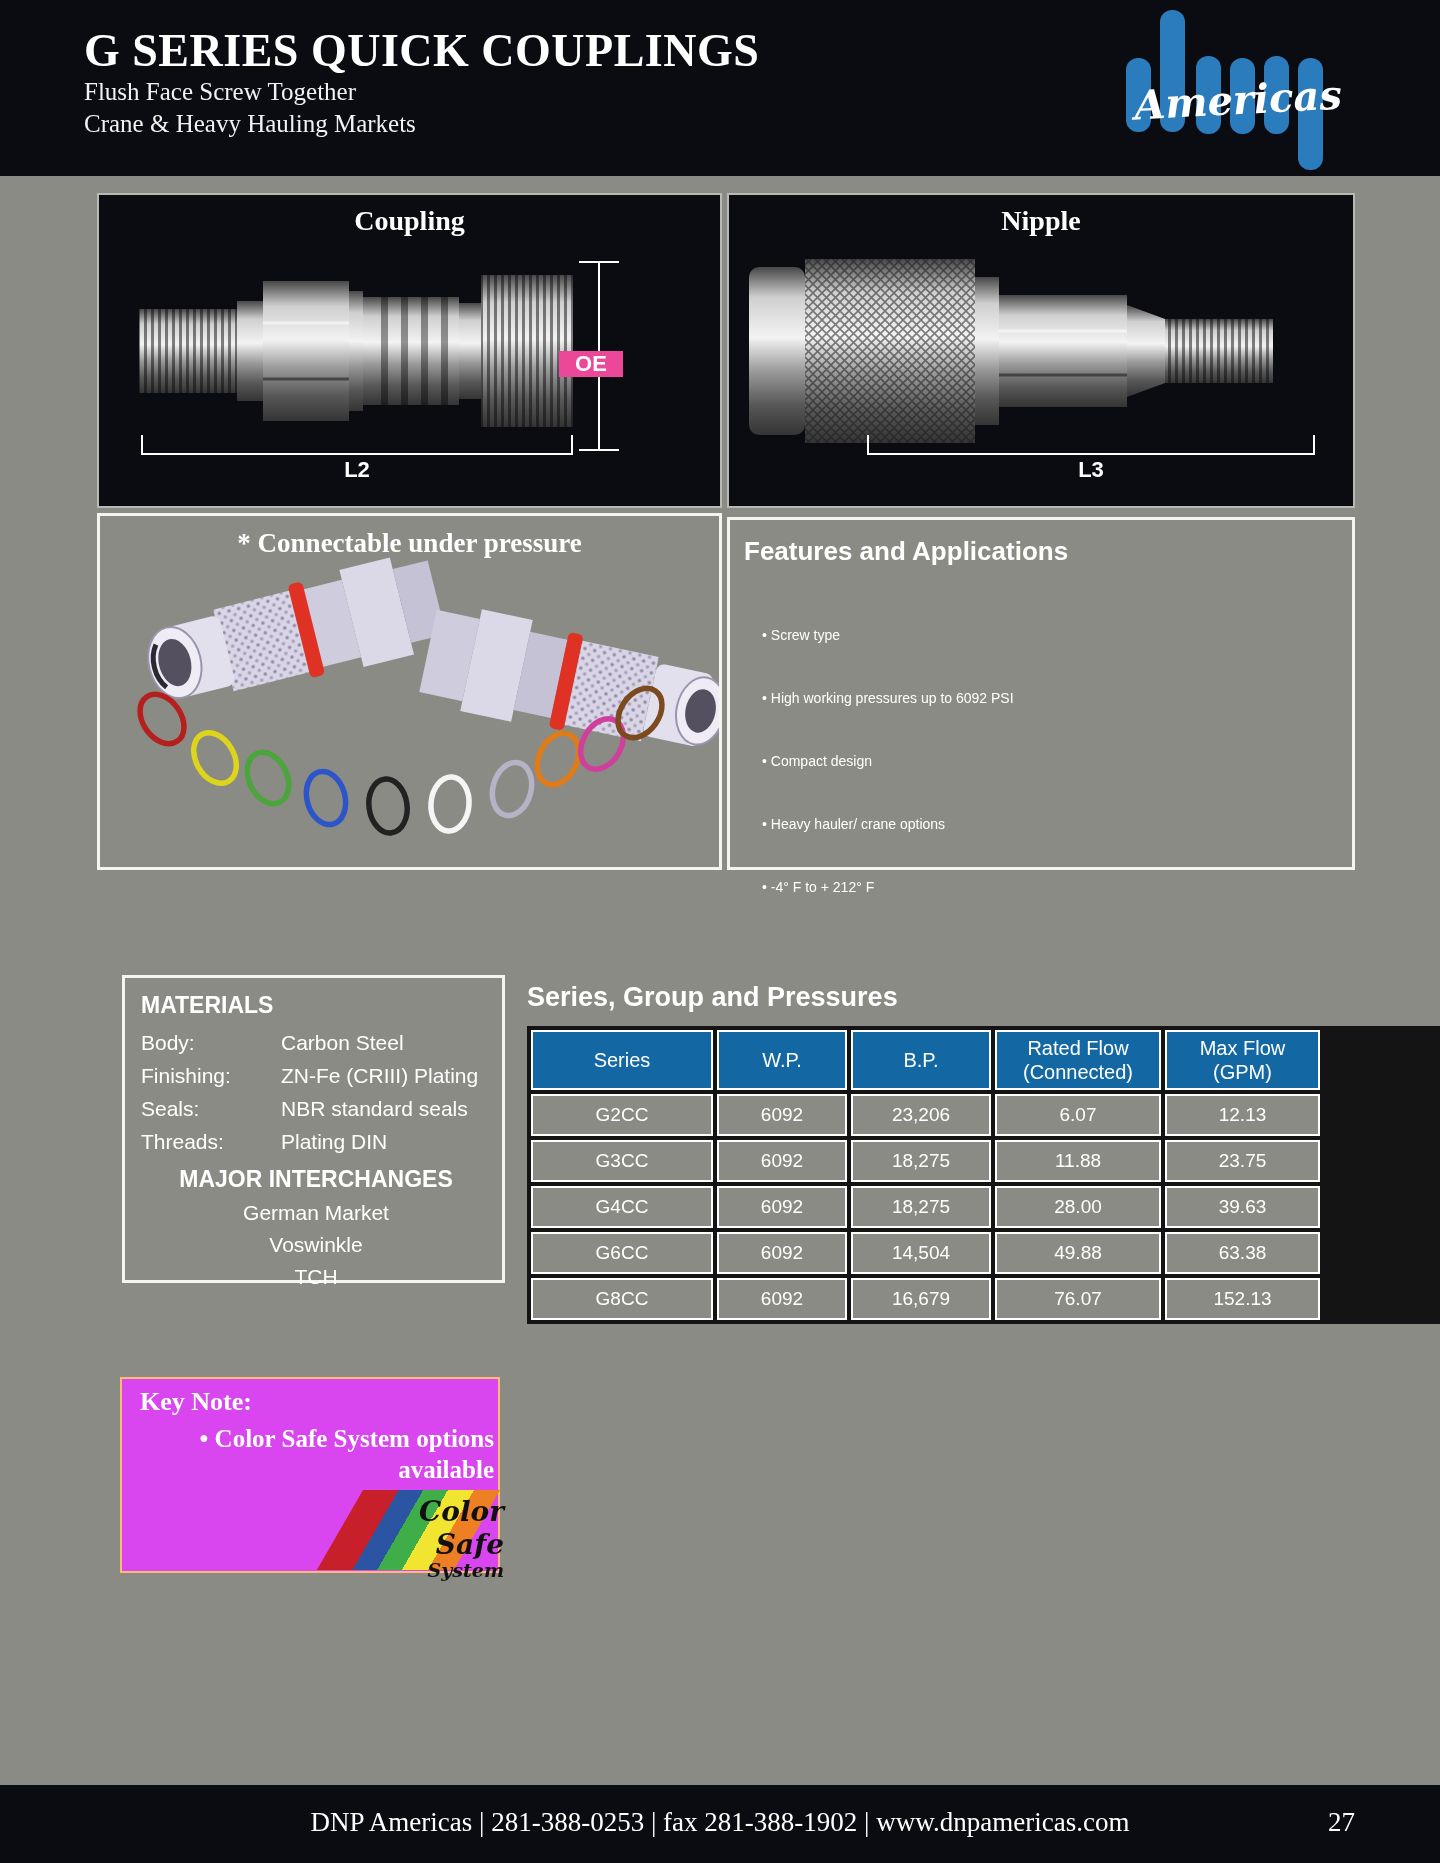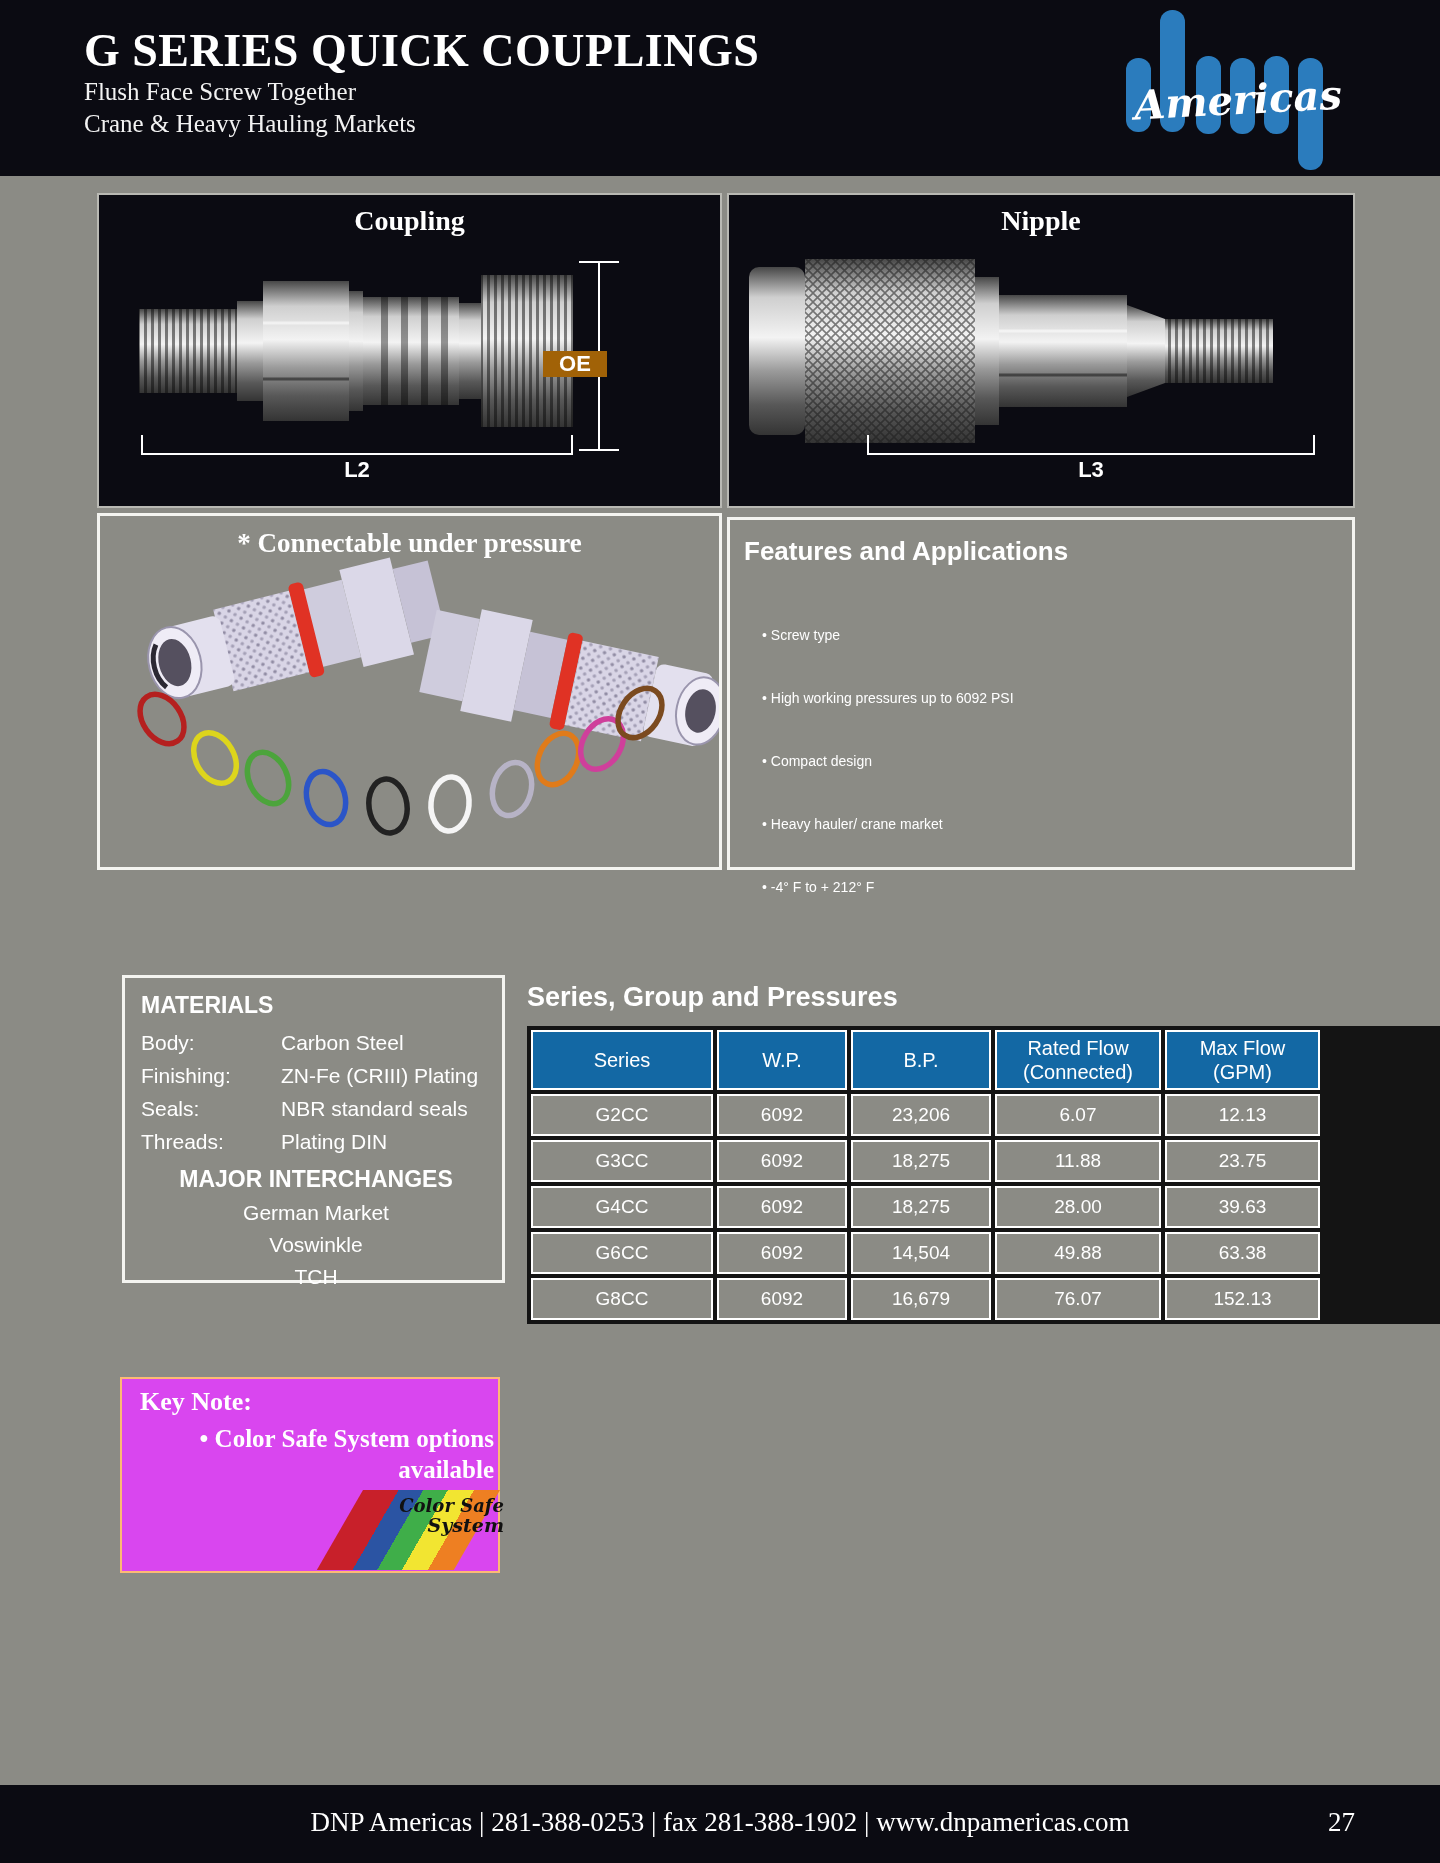"OE" span.dimlabel { background: #a16207 -> #ec4899; left: 444px -> 460px }
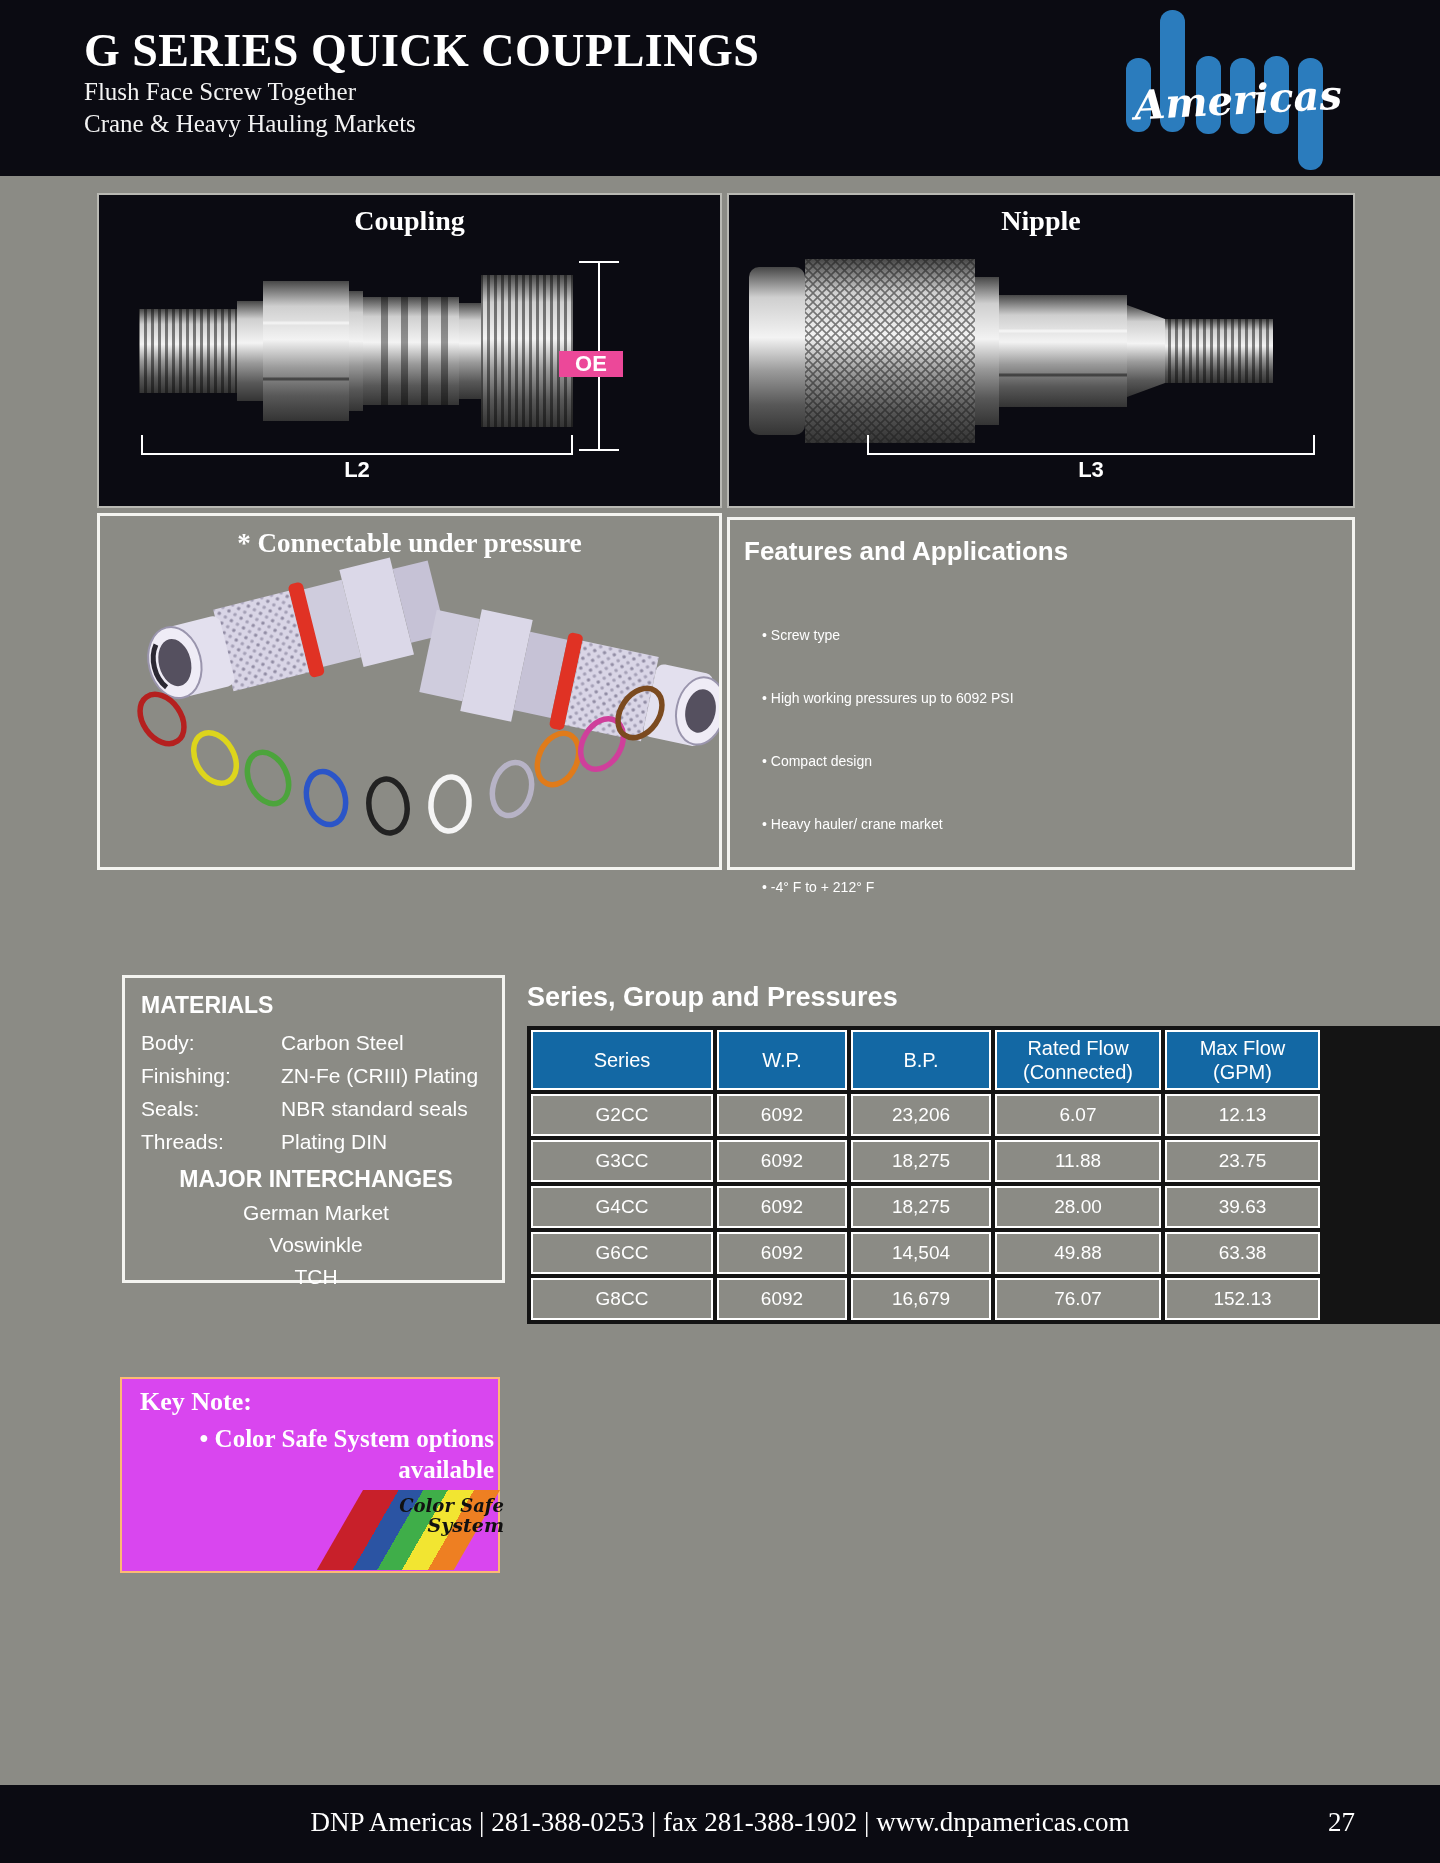"Heavy hauler/ crane market" div.bullet { text: market -> options }
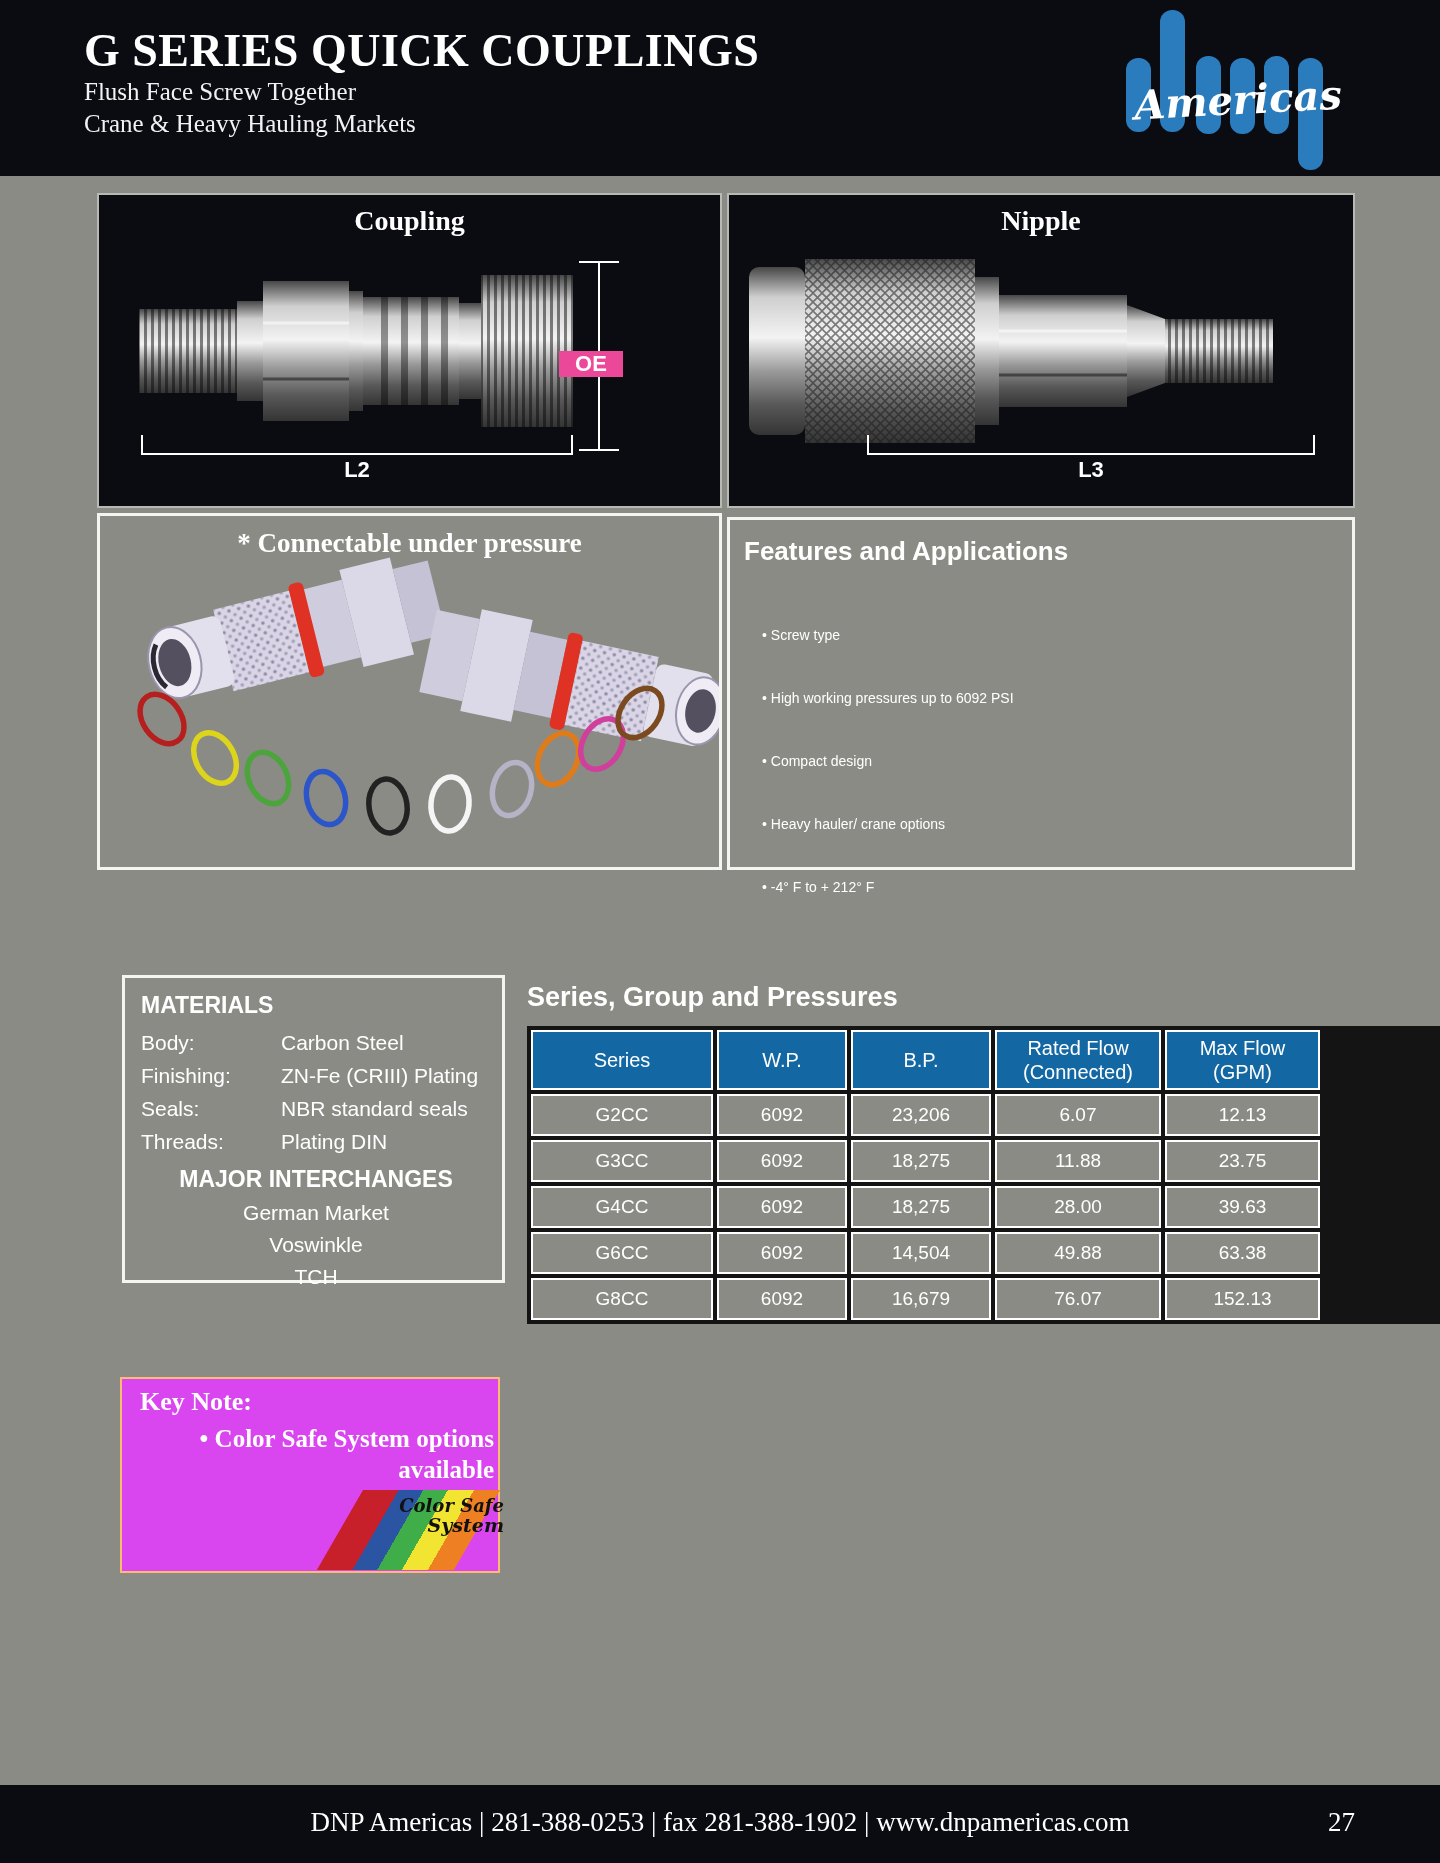"Color Safe" .css-line1 { font-size: 18px -> 28px }
